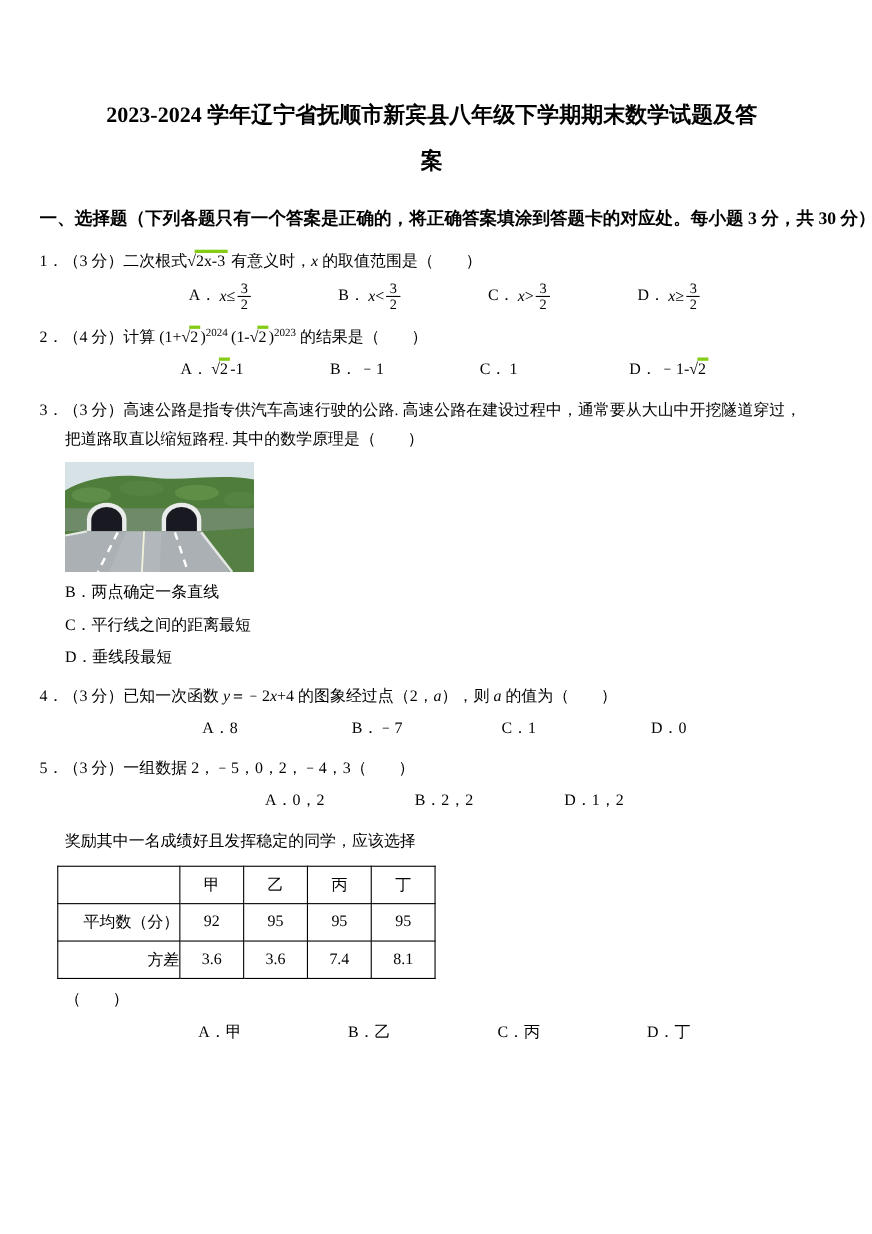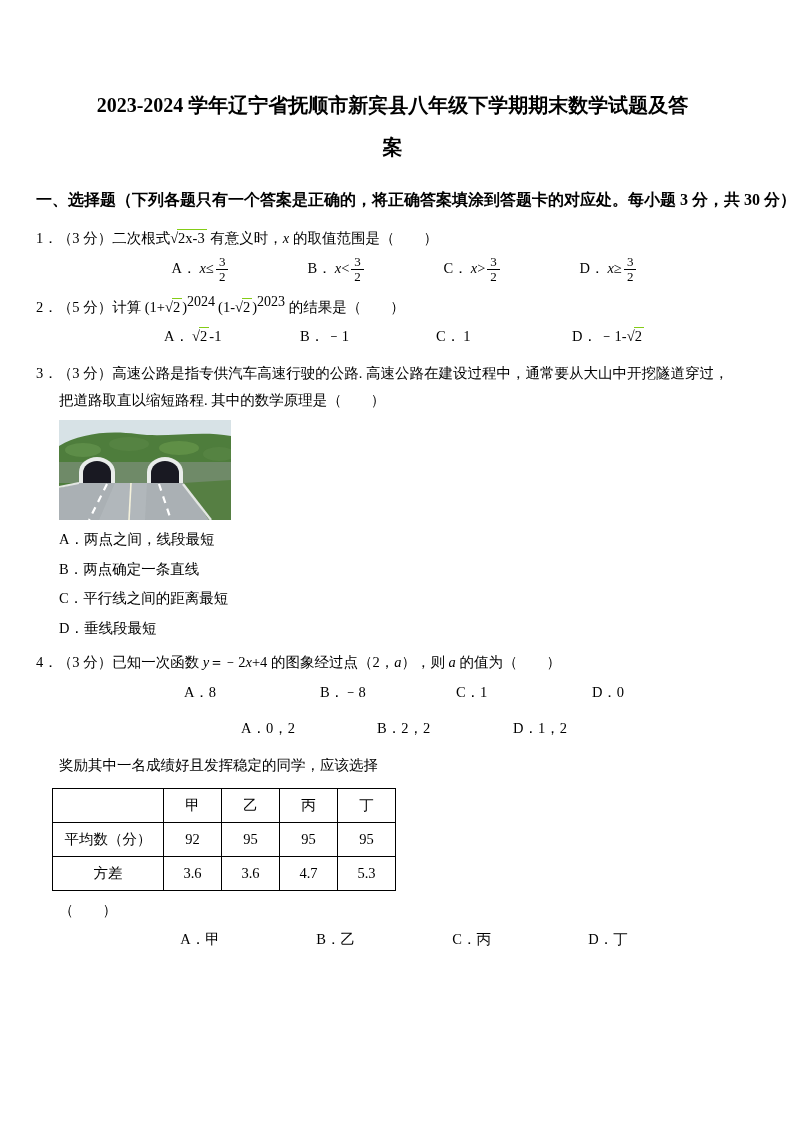"2x-3" .sqrt .cand { border-top: 1px solid #84cc16 -> 3px solid #84cc16 }
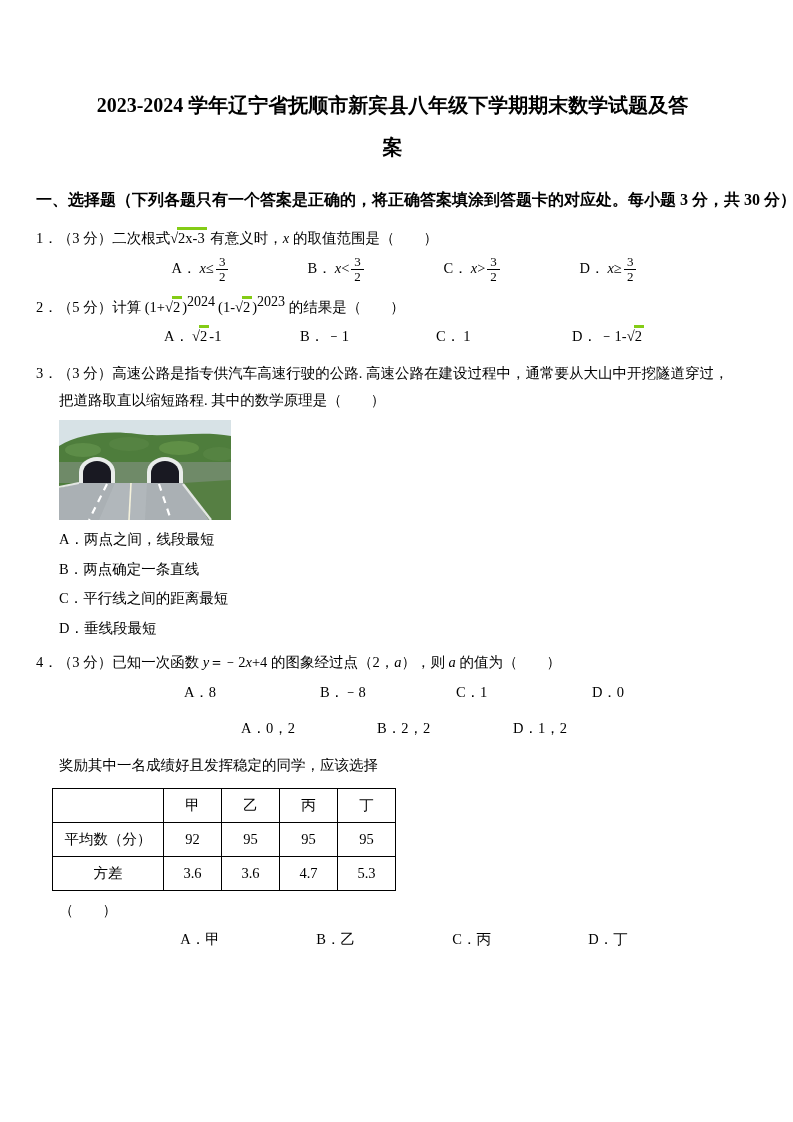"2．（5 分）计算" span { text: 5 -> 4 }
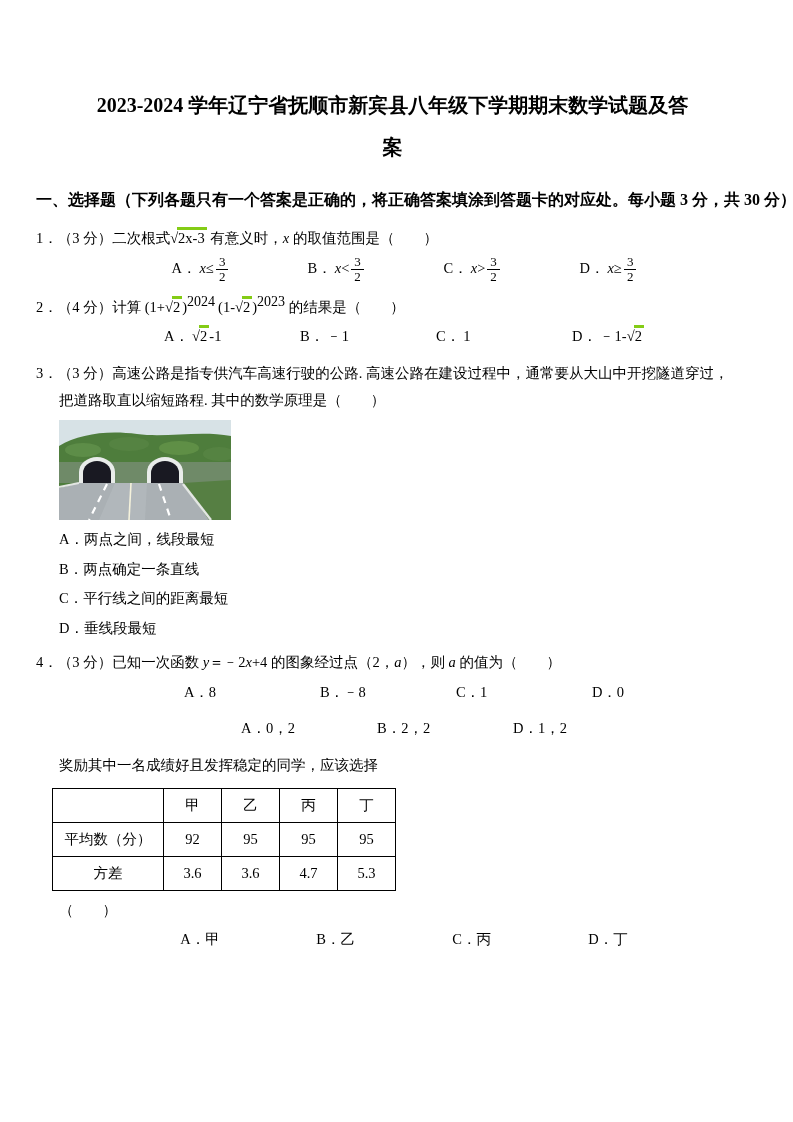"2024" sup { font-size: 14px -> 10px }
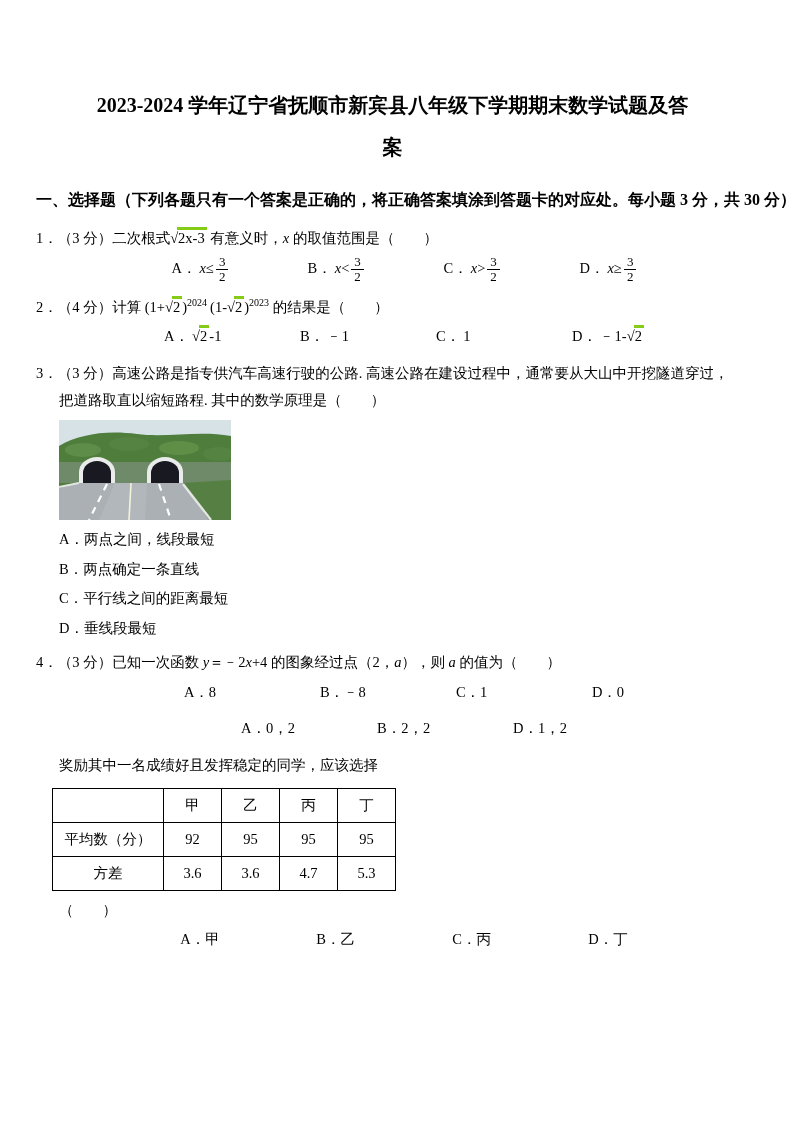"A．两点之间，线段最短" div.opt-line { html: <div>A．两点之间，线段最短</div> -> none }
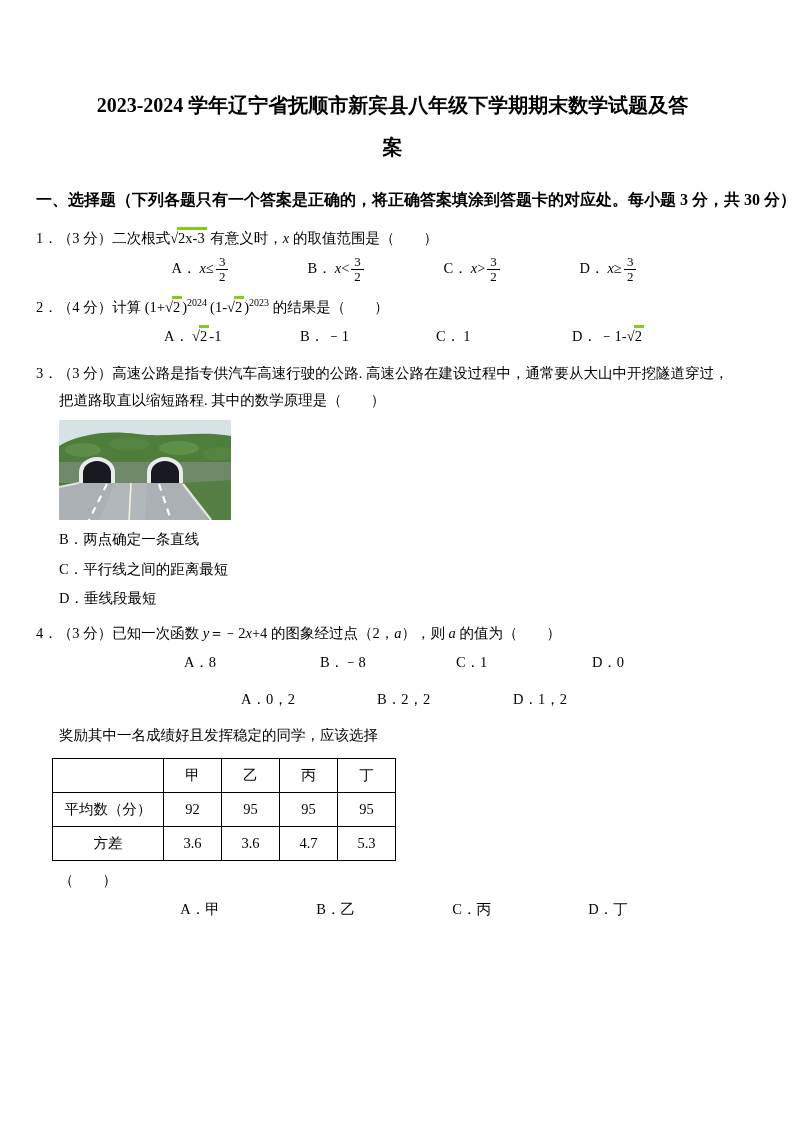"B．﹣8" span.opt { text: 8 -> 7 }
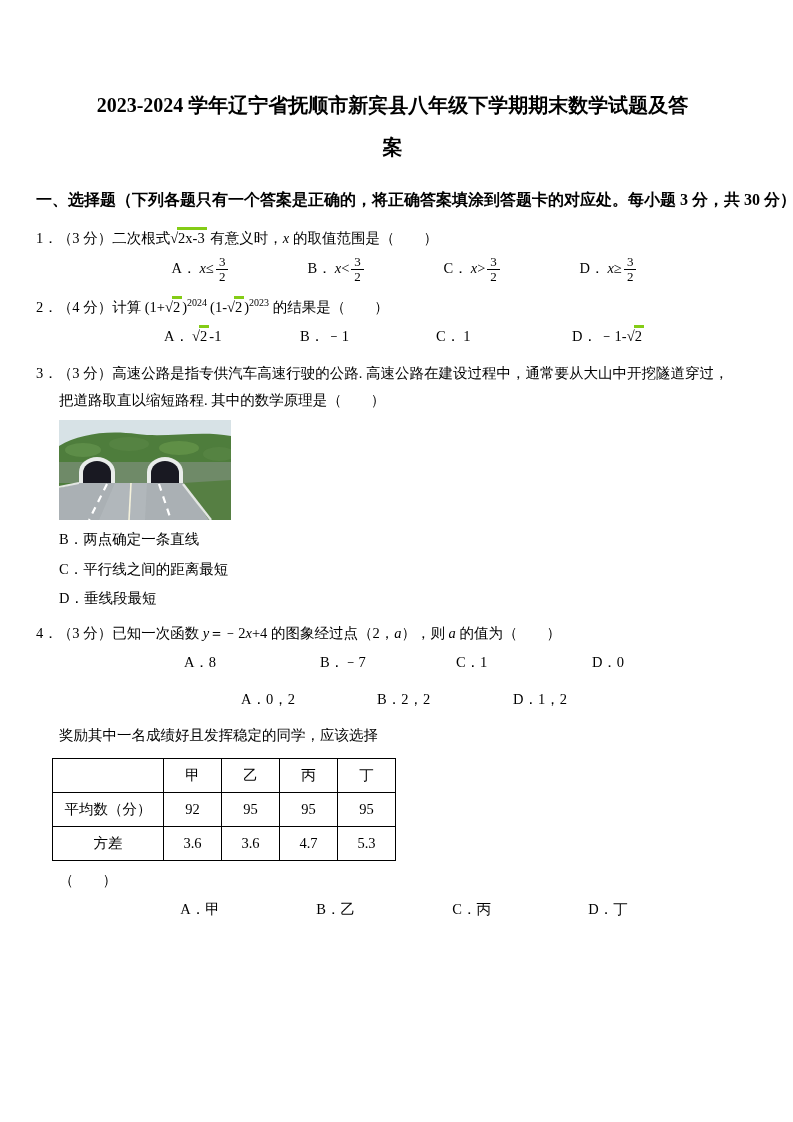"5．（3 分）一组数据 2，﹣5，0，2，﹣4，3（ ）" div.stem-line { html: none -> <div>5．（3 分）一组数据 2，﹣5，0，2，﹣4，3（ ）</div> }
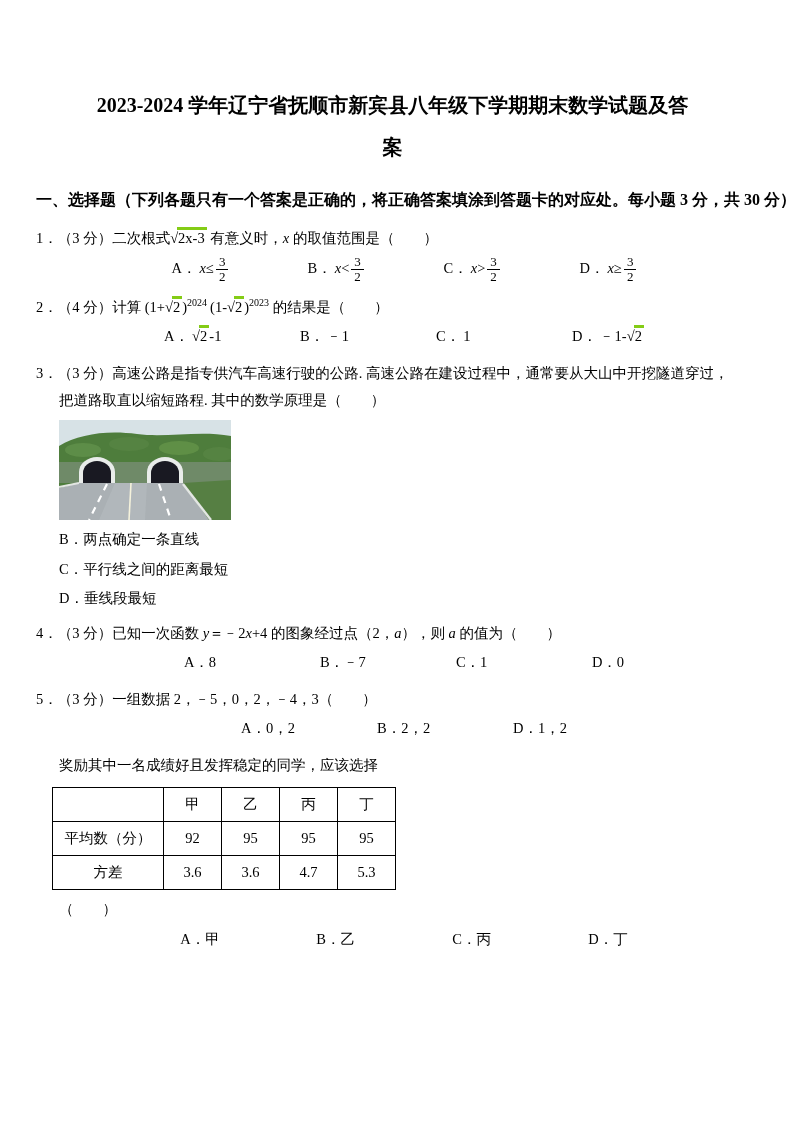"平均数（分）" .score-table td.rowhead { text-align: none -> right }
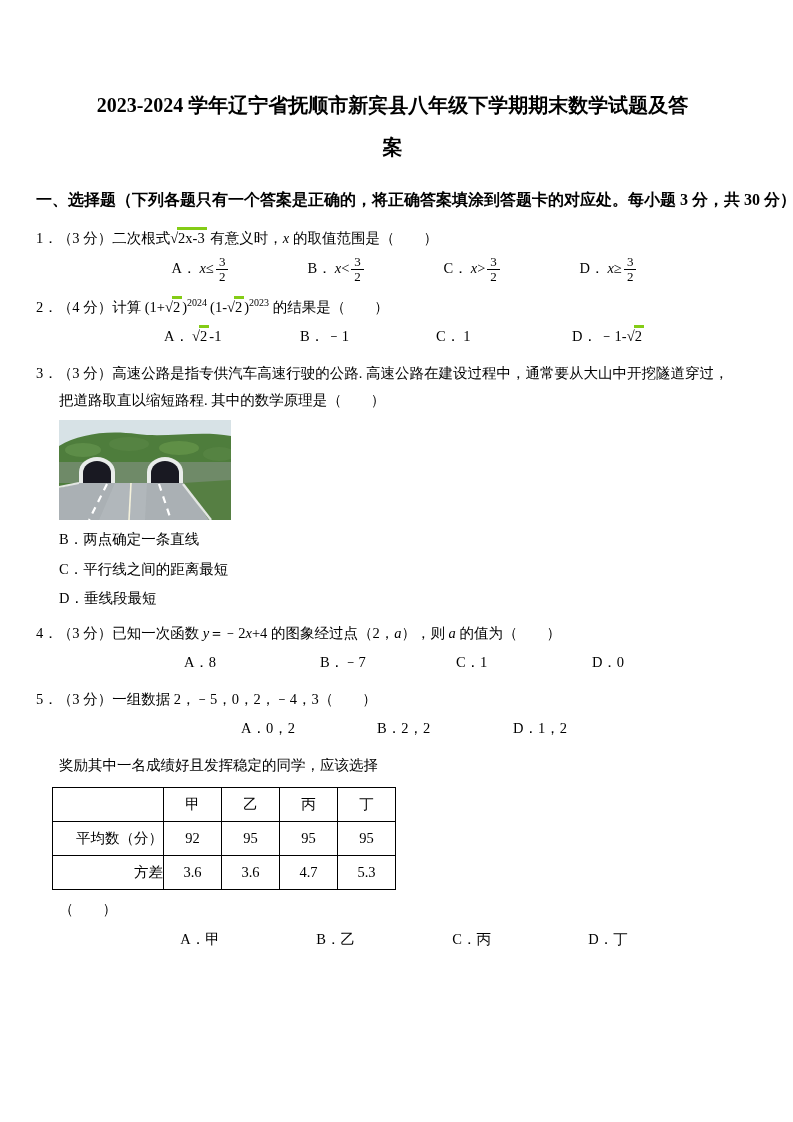"4.7" td.val { text: 4.7 -> 7.4 }
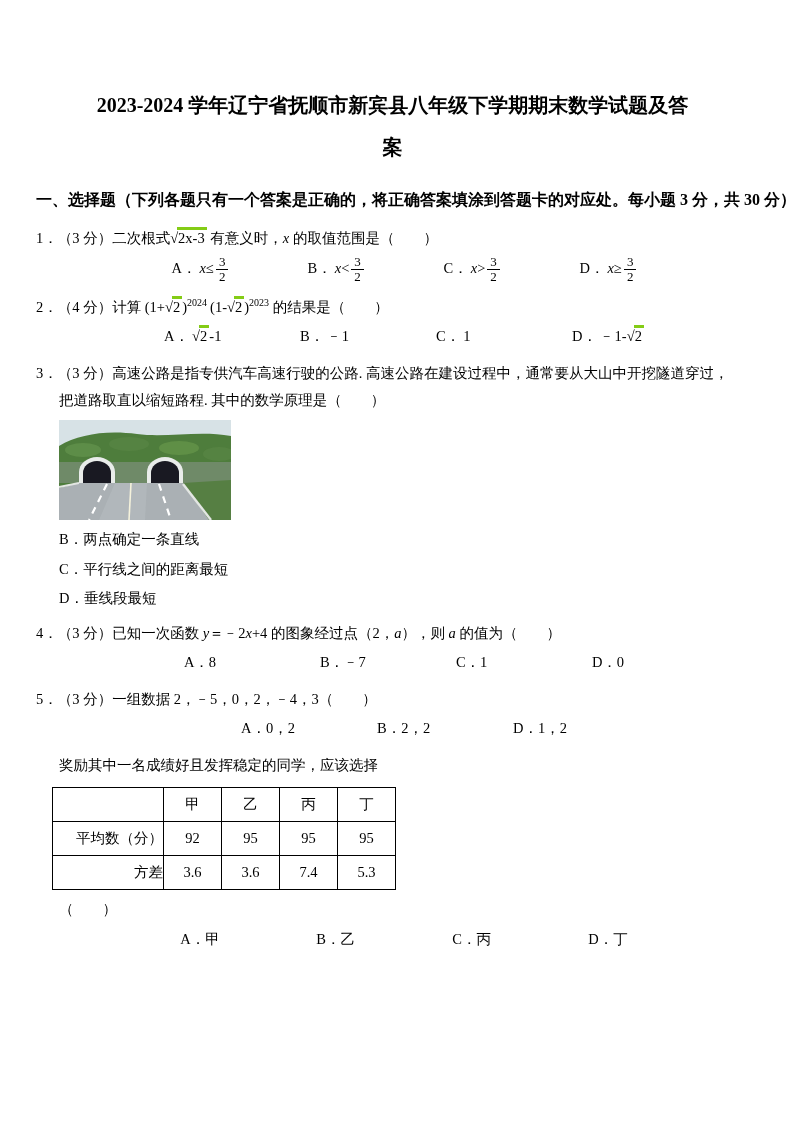"5.3" td.val { text: 5.3 -> 8.1 }
